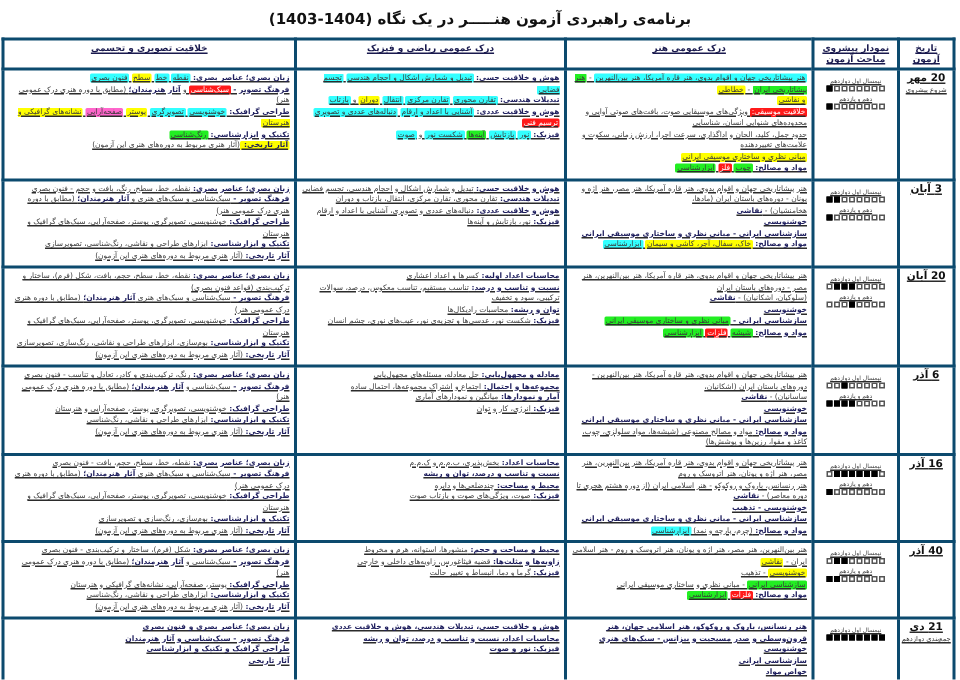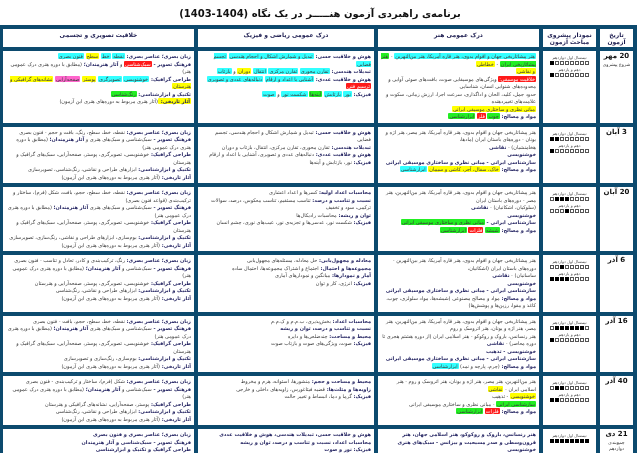"20 مهر" table.plan th, table.plan td { border: 4px solid #0c4a6e -> 2px solid #0c4a6e; text-decoration: none -> underline }
